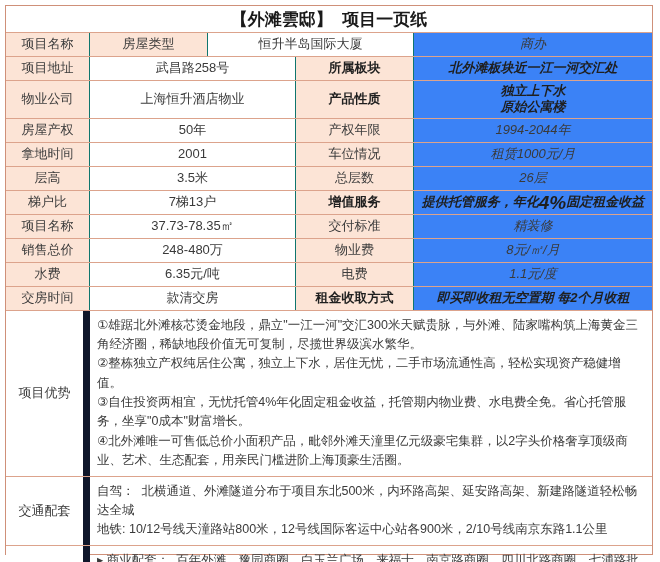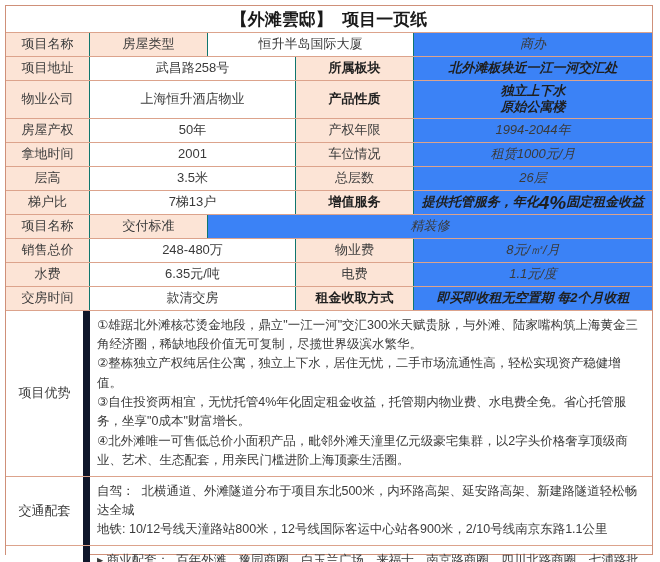"37.73-78.35㎡" div.cell { html: none -> <div>37.73-78.35㎡</div> }
